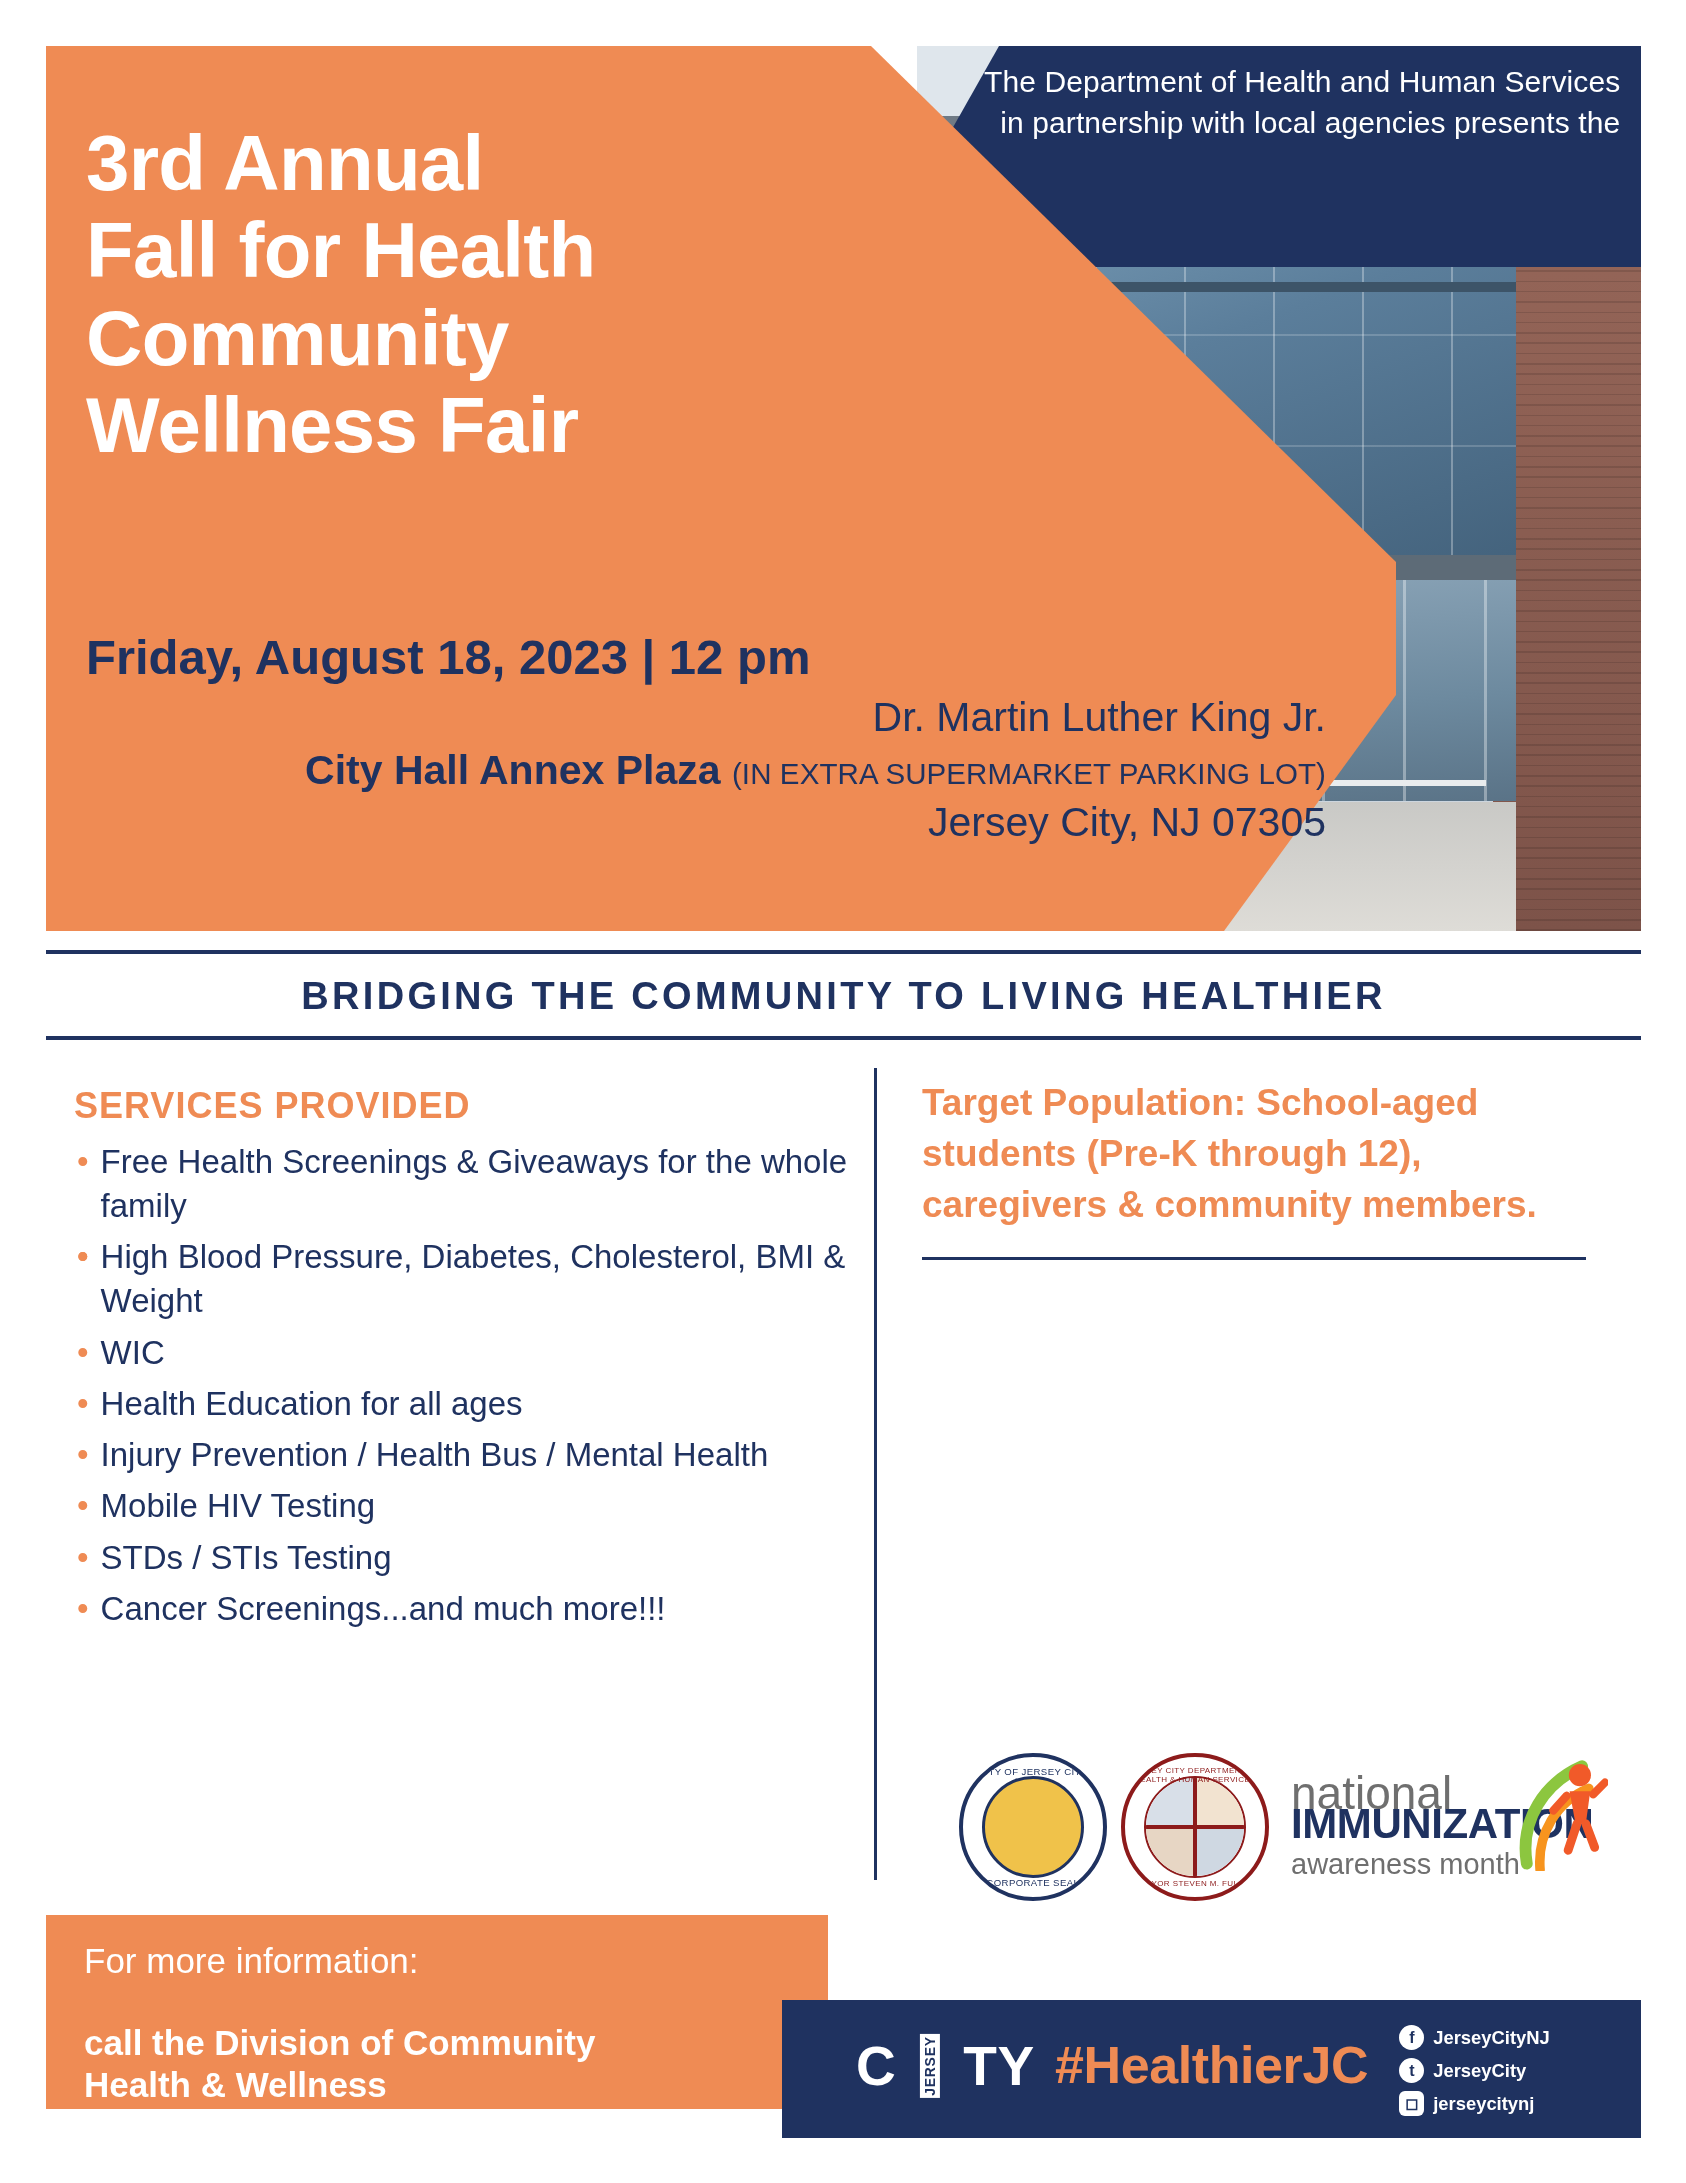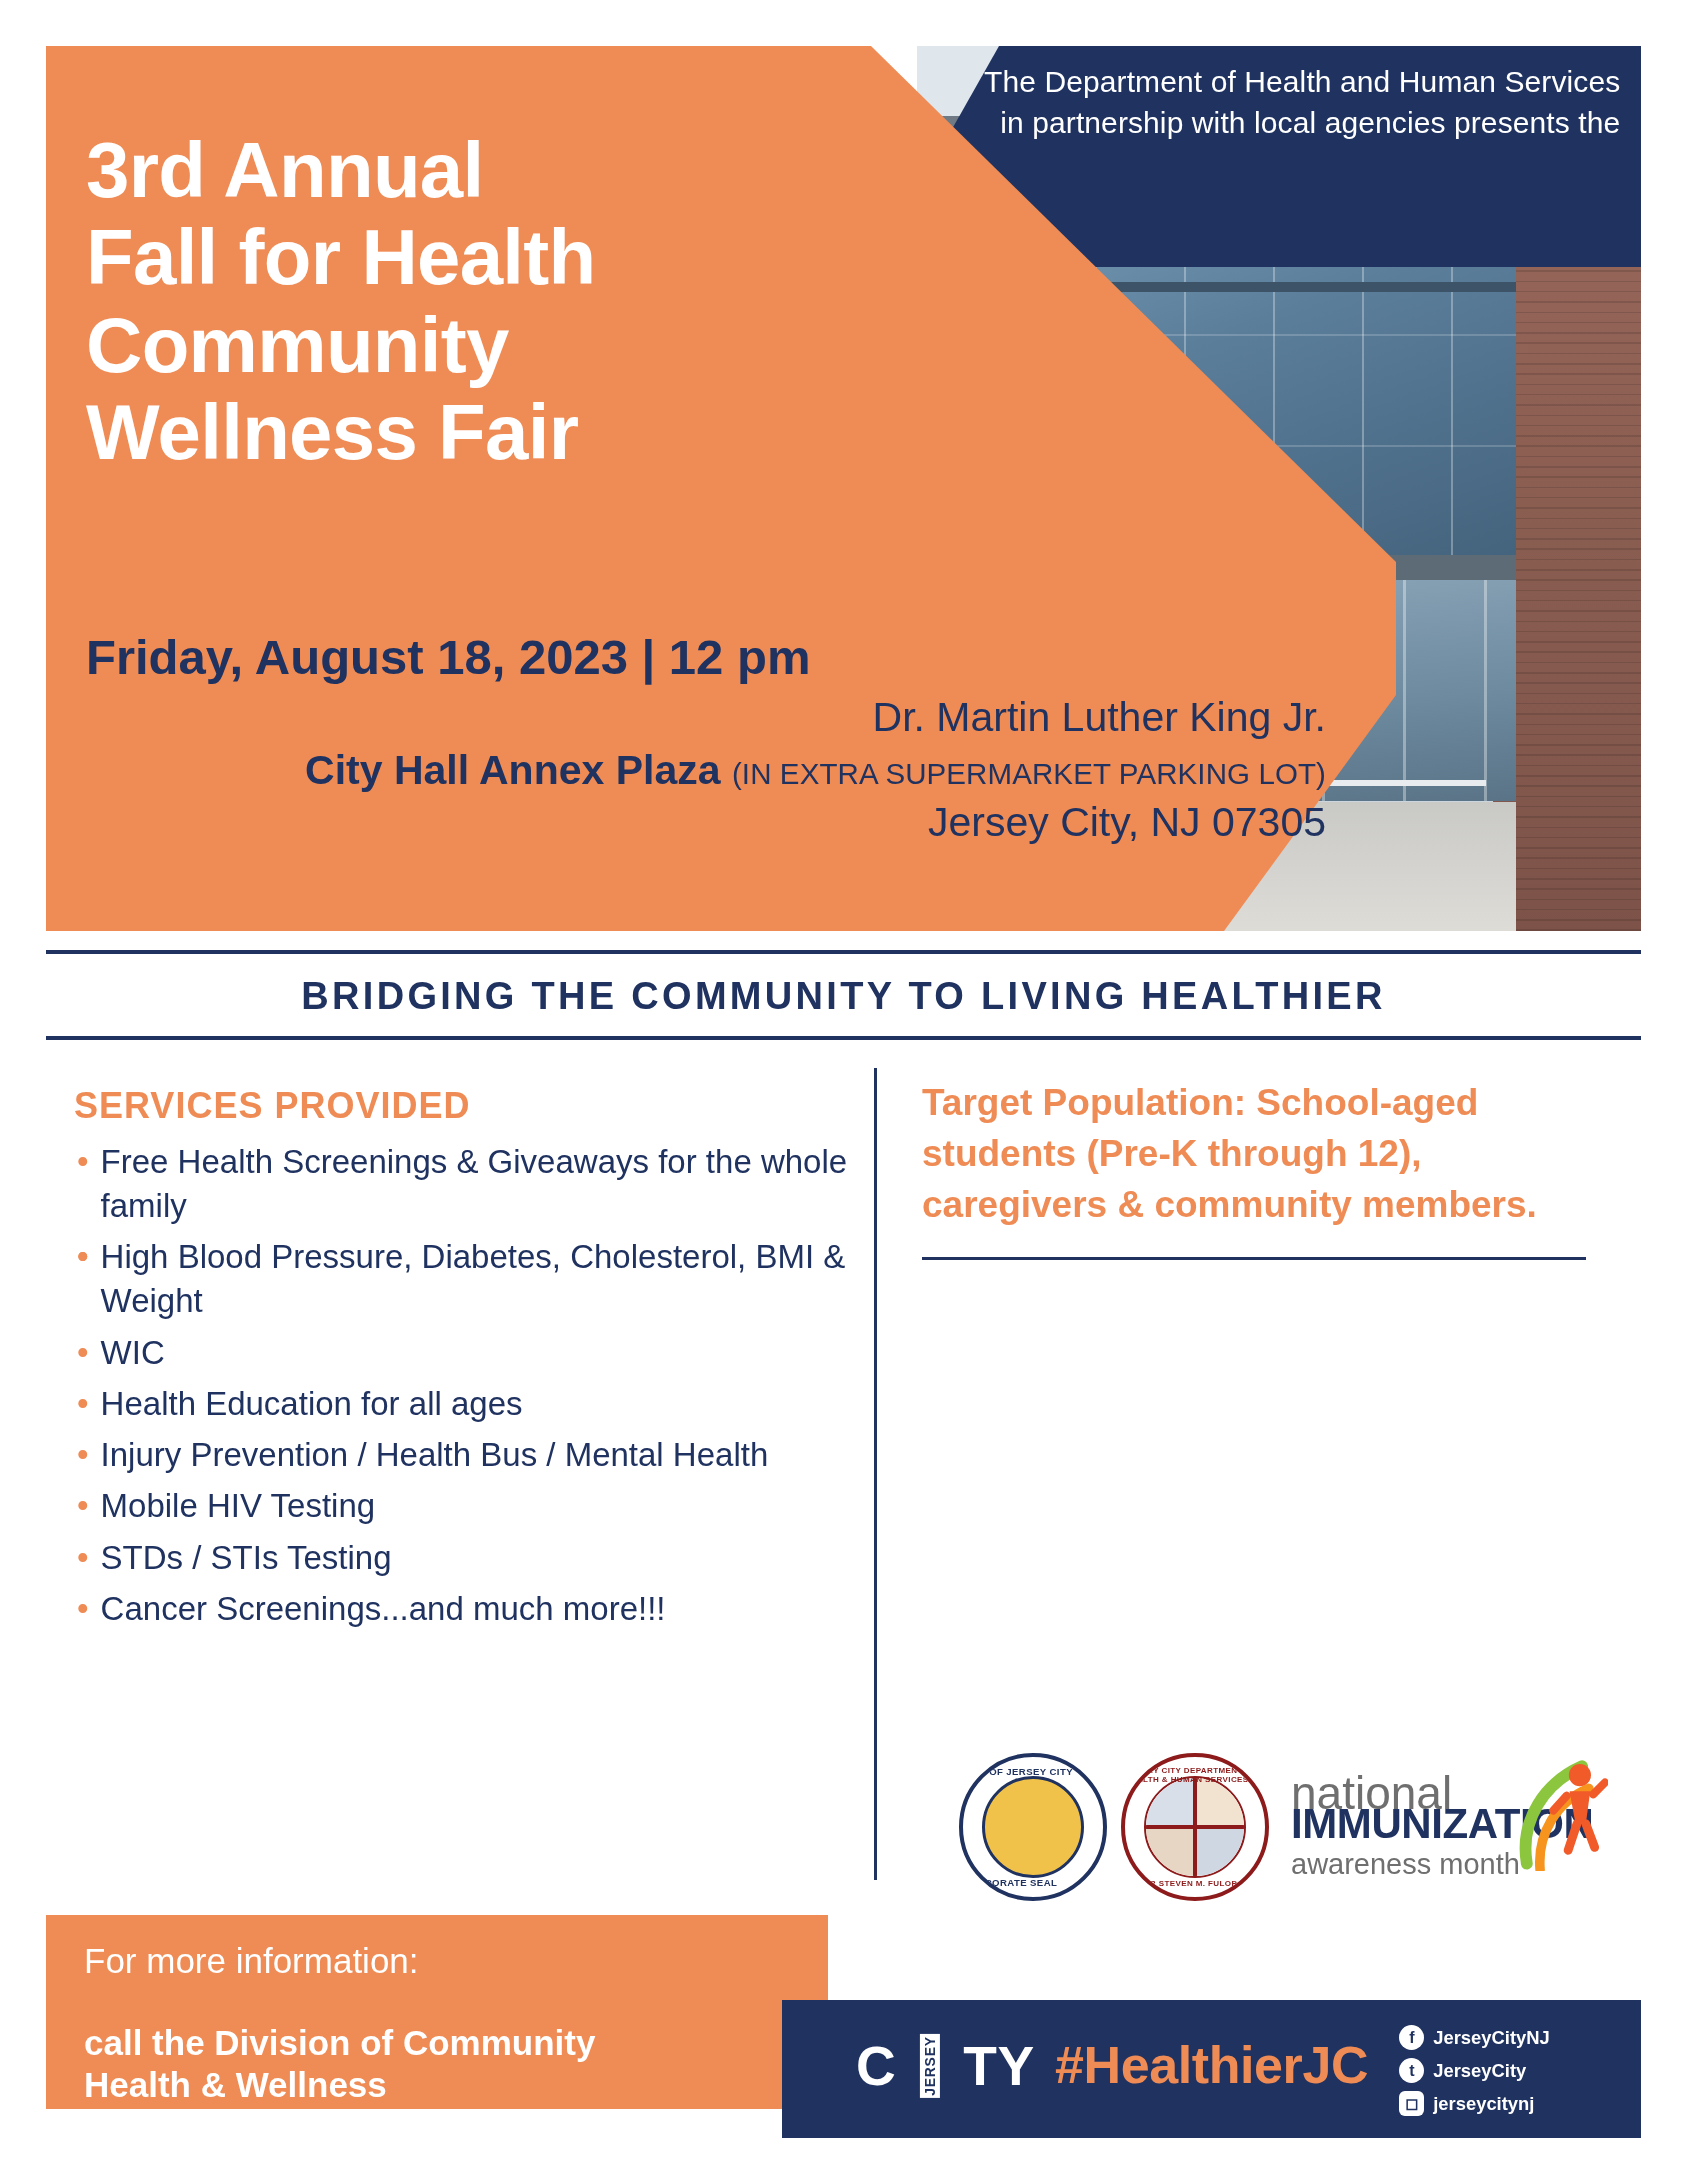"3rd Annual" .hero-title { top: 81px -> 74px }
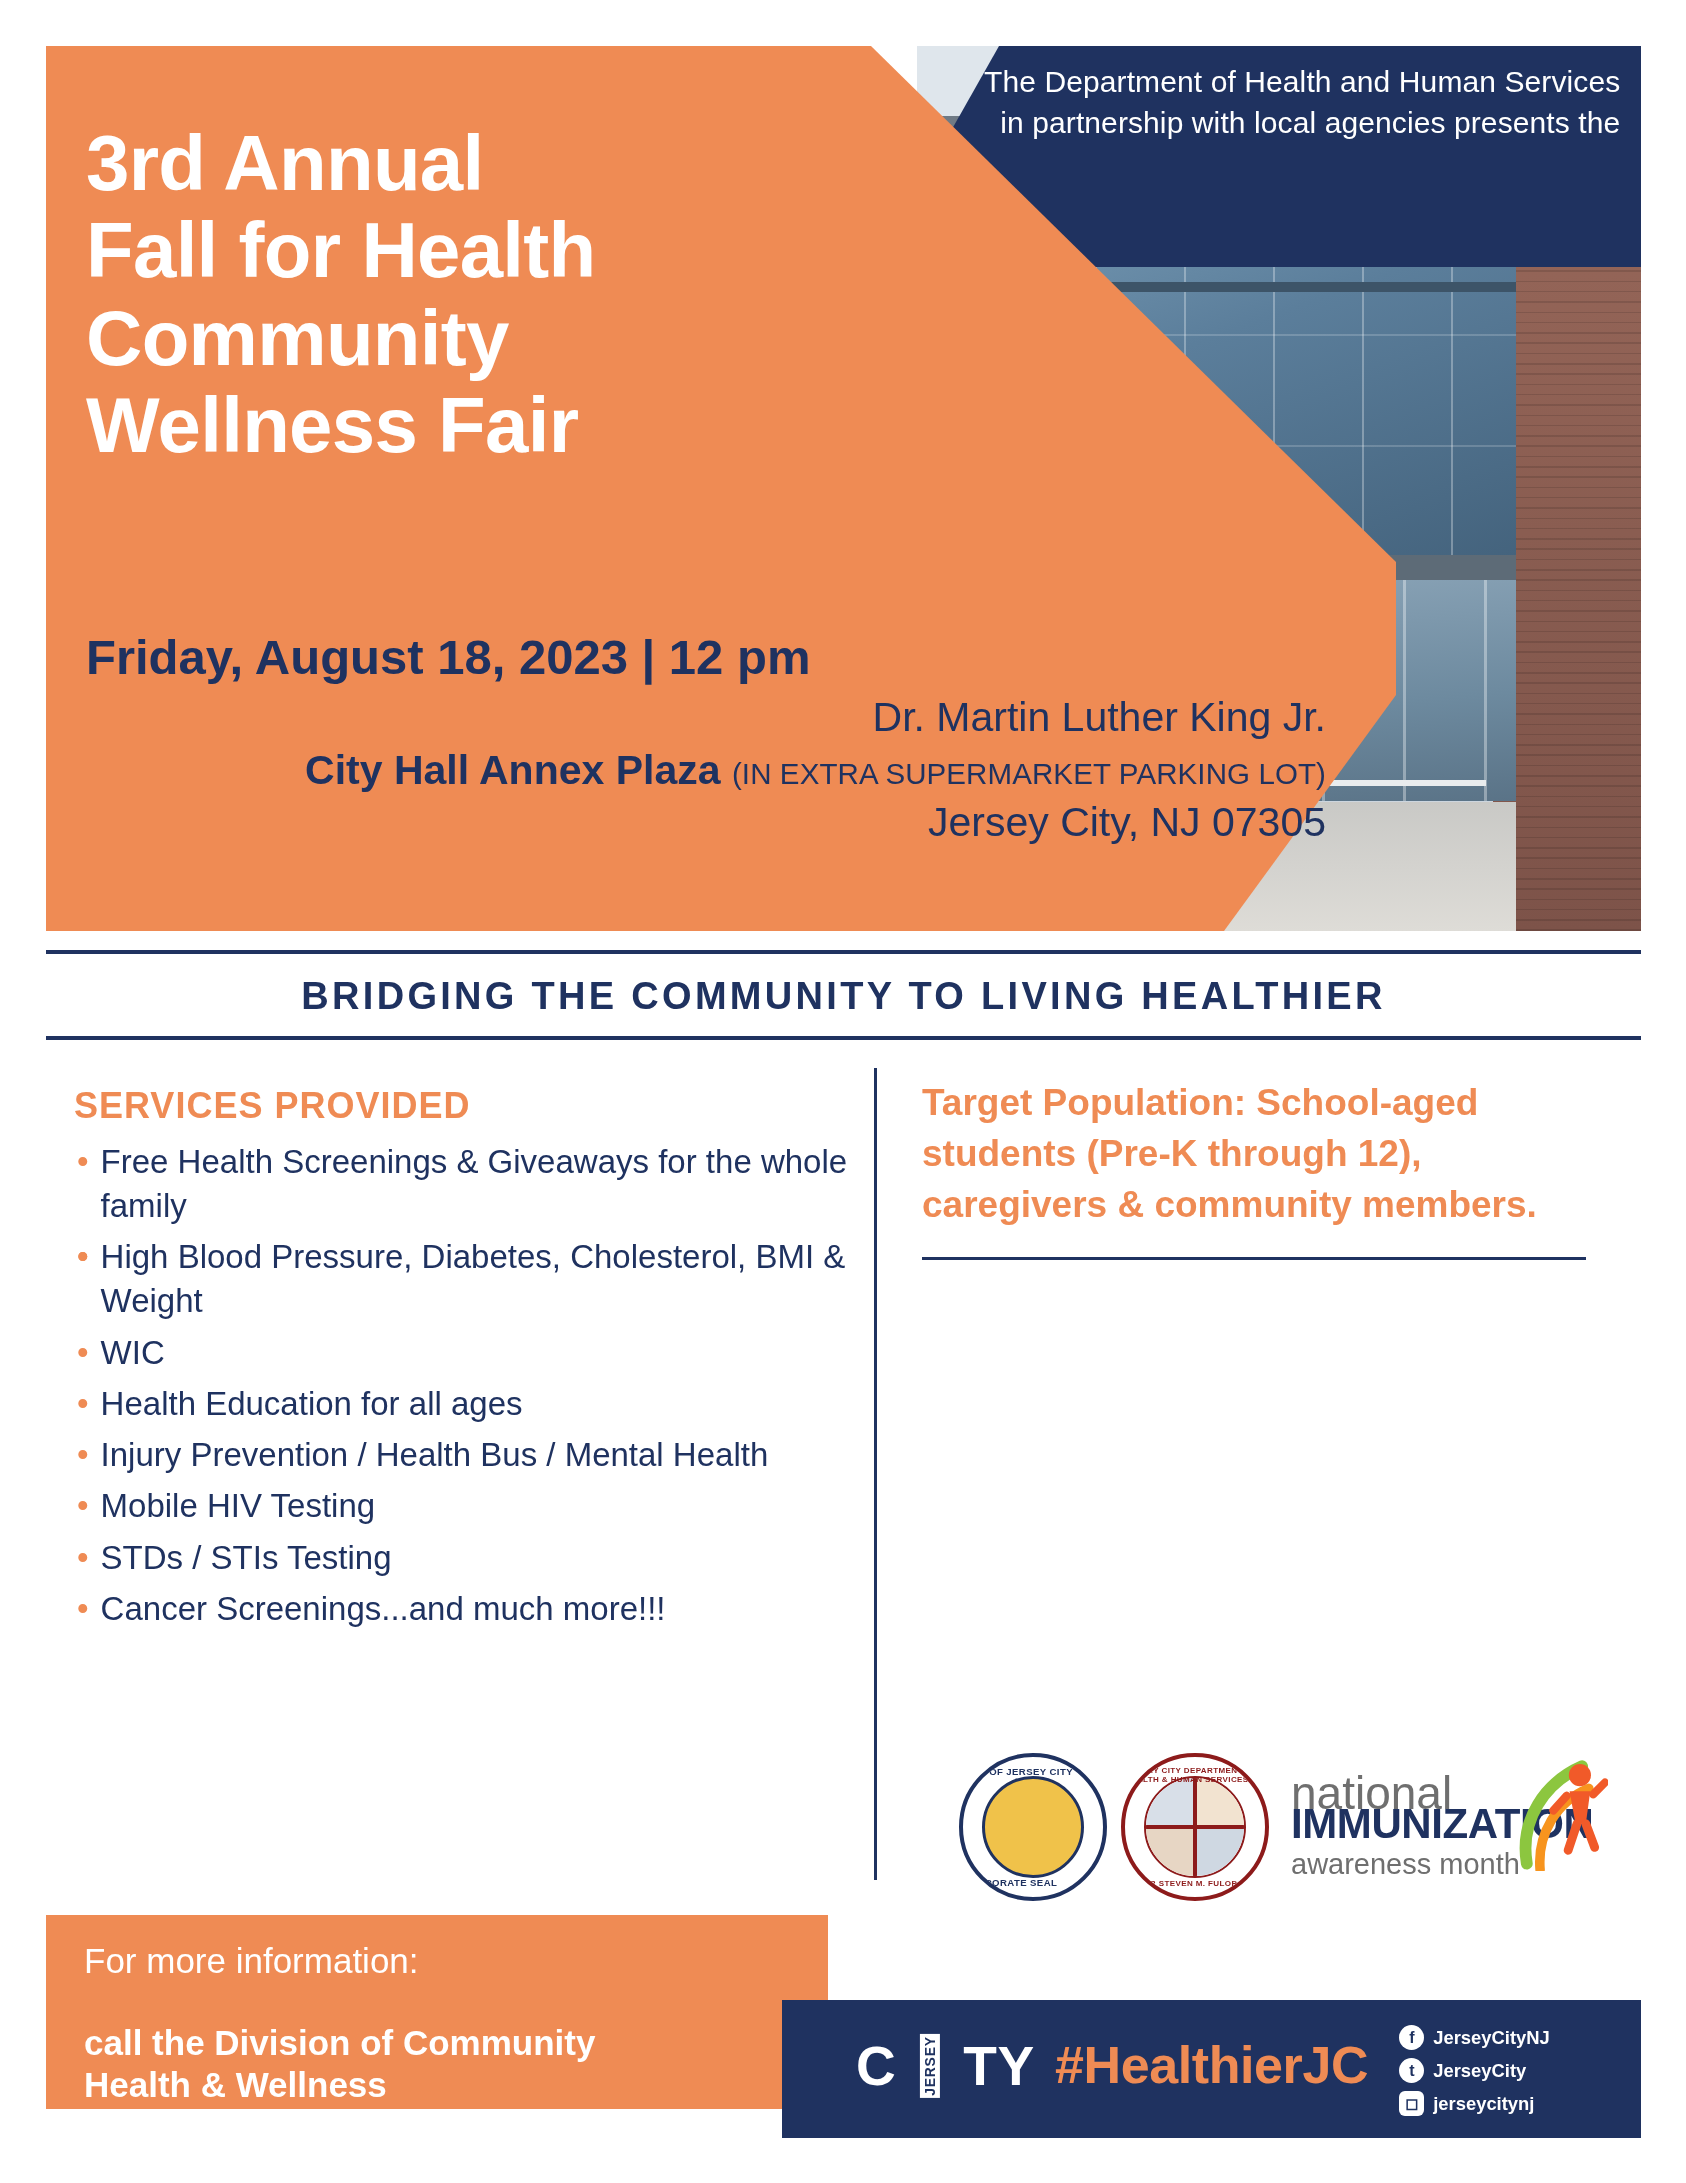"CITY OF JERSEY CITY" .seal-txt { font-weight: bold -> normal; text-align: none -> center }
